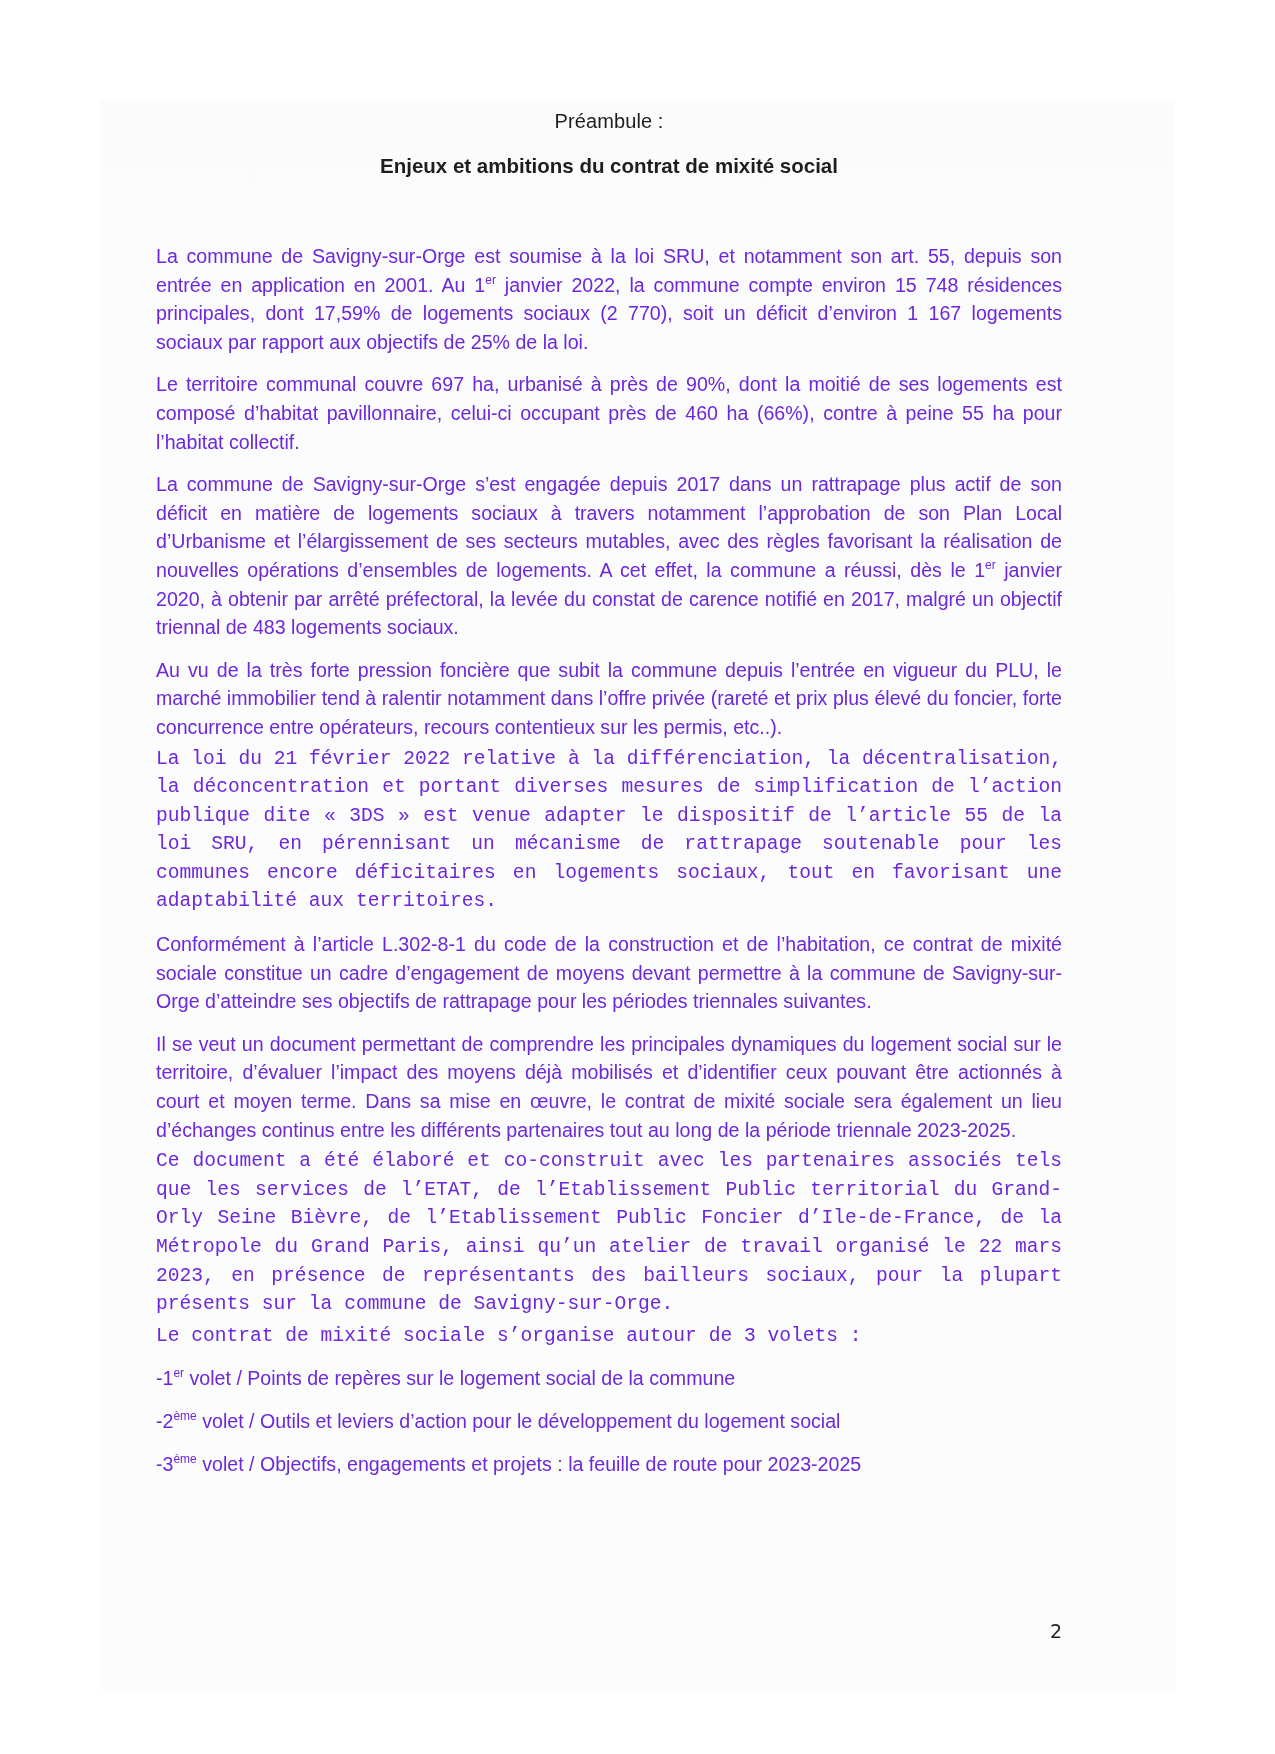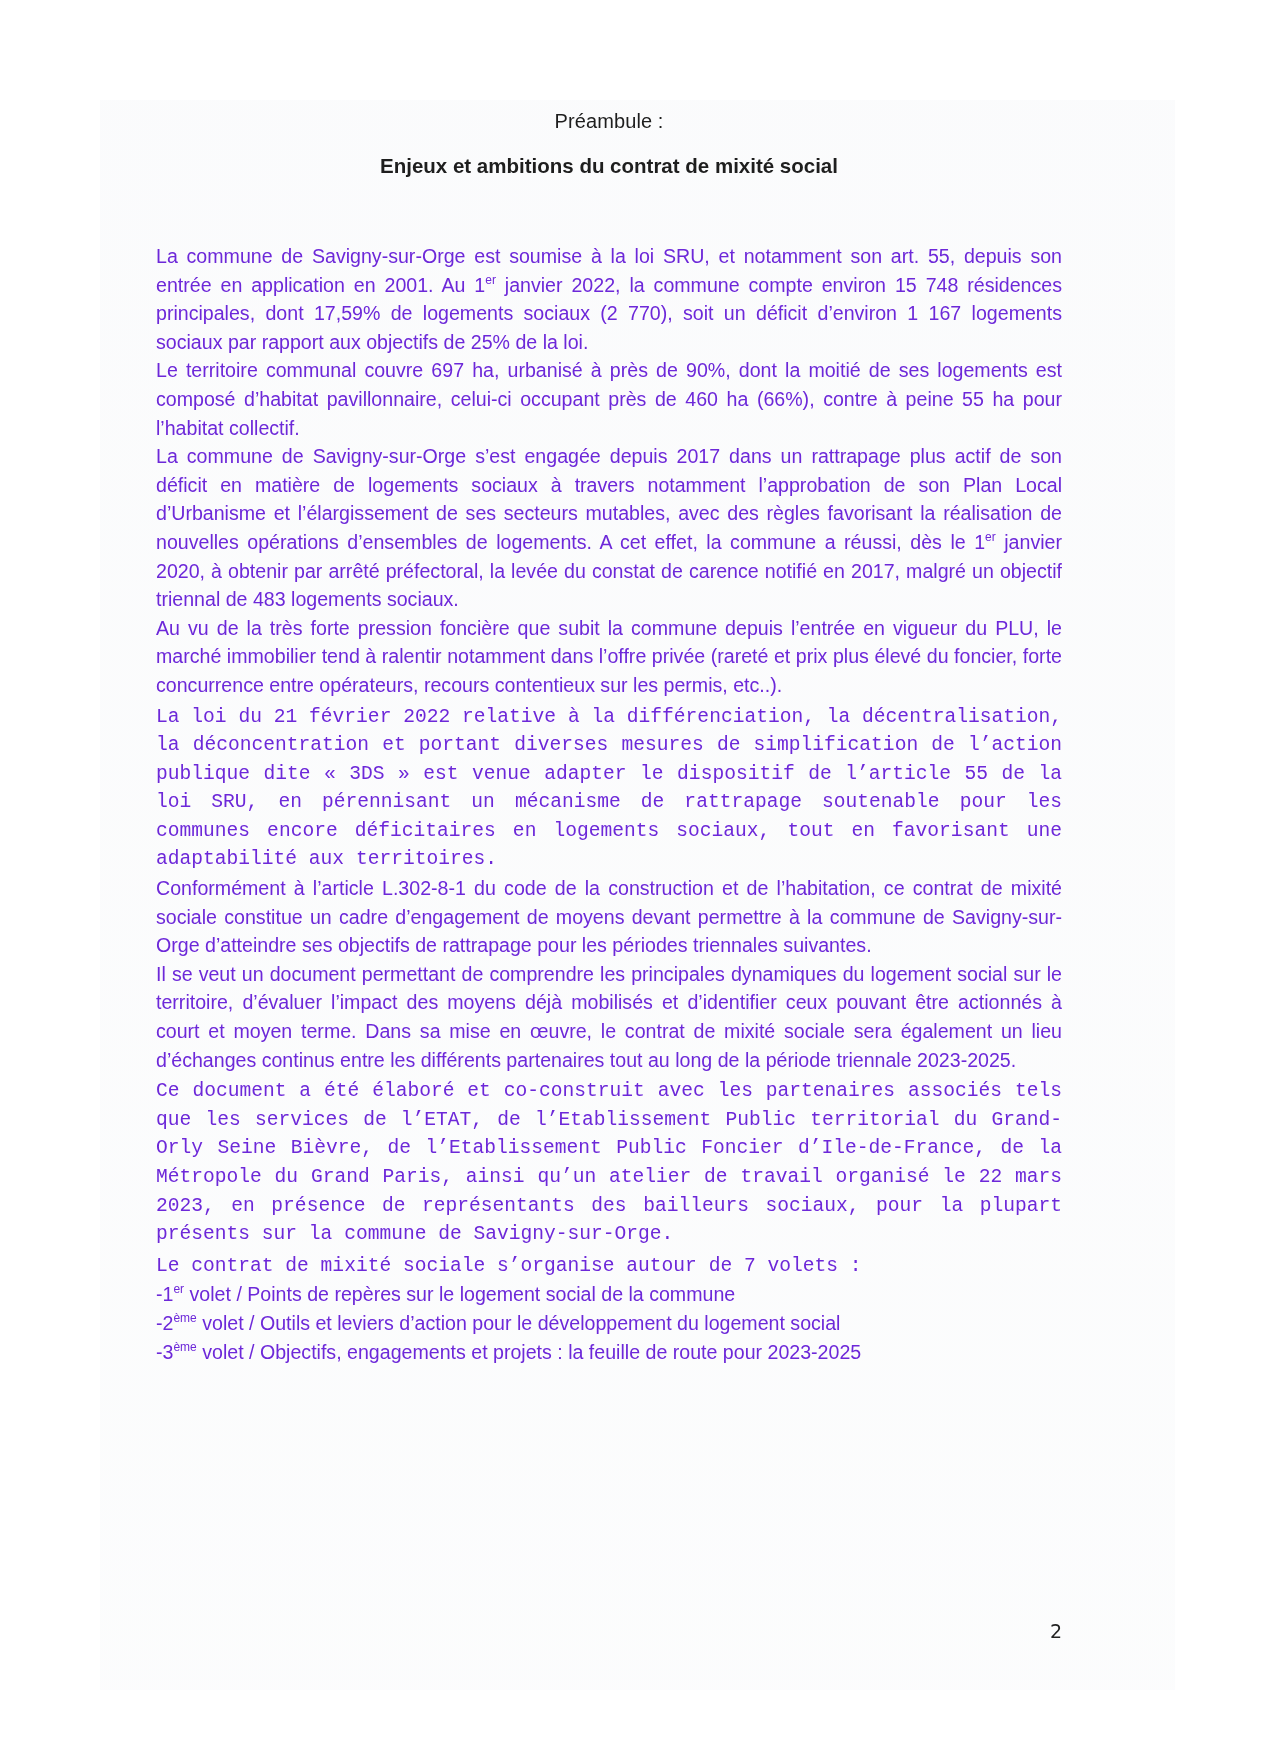"Le territoire communal couvre 697" .p + .p { margin-top: none -> 14px }
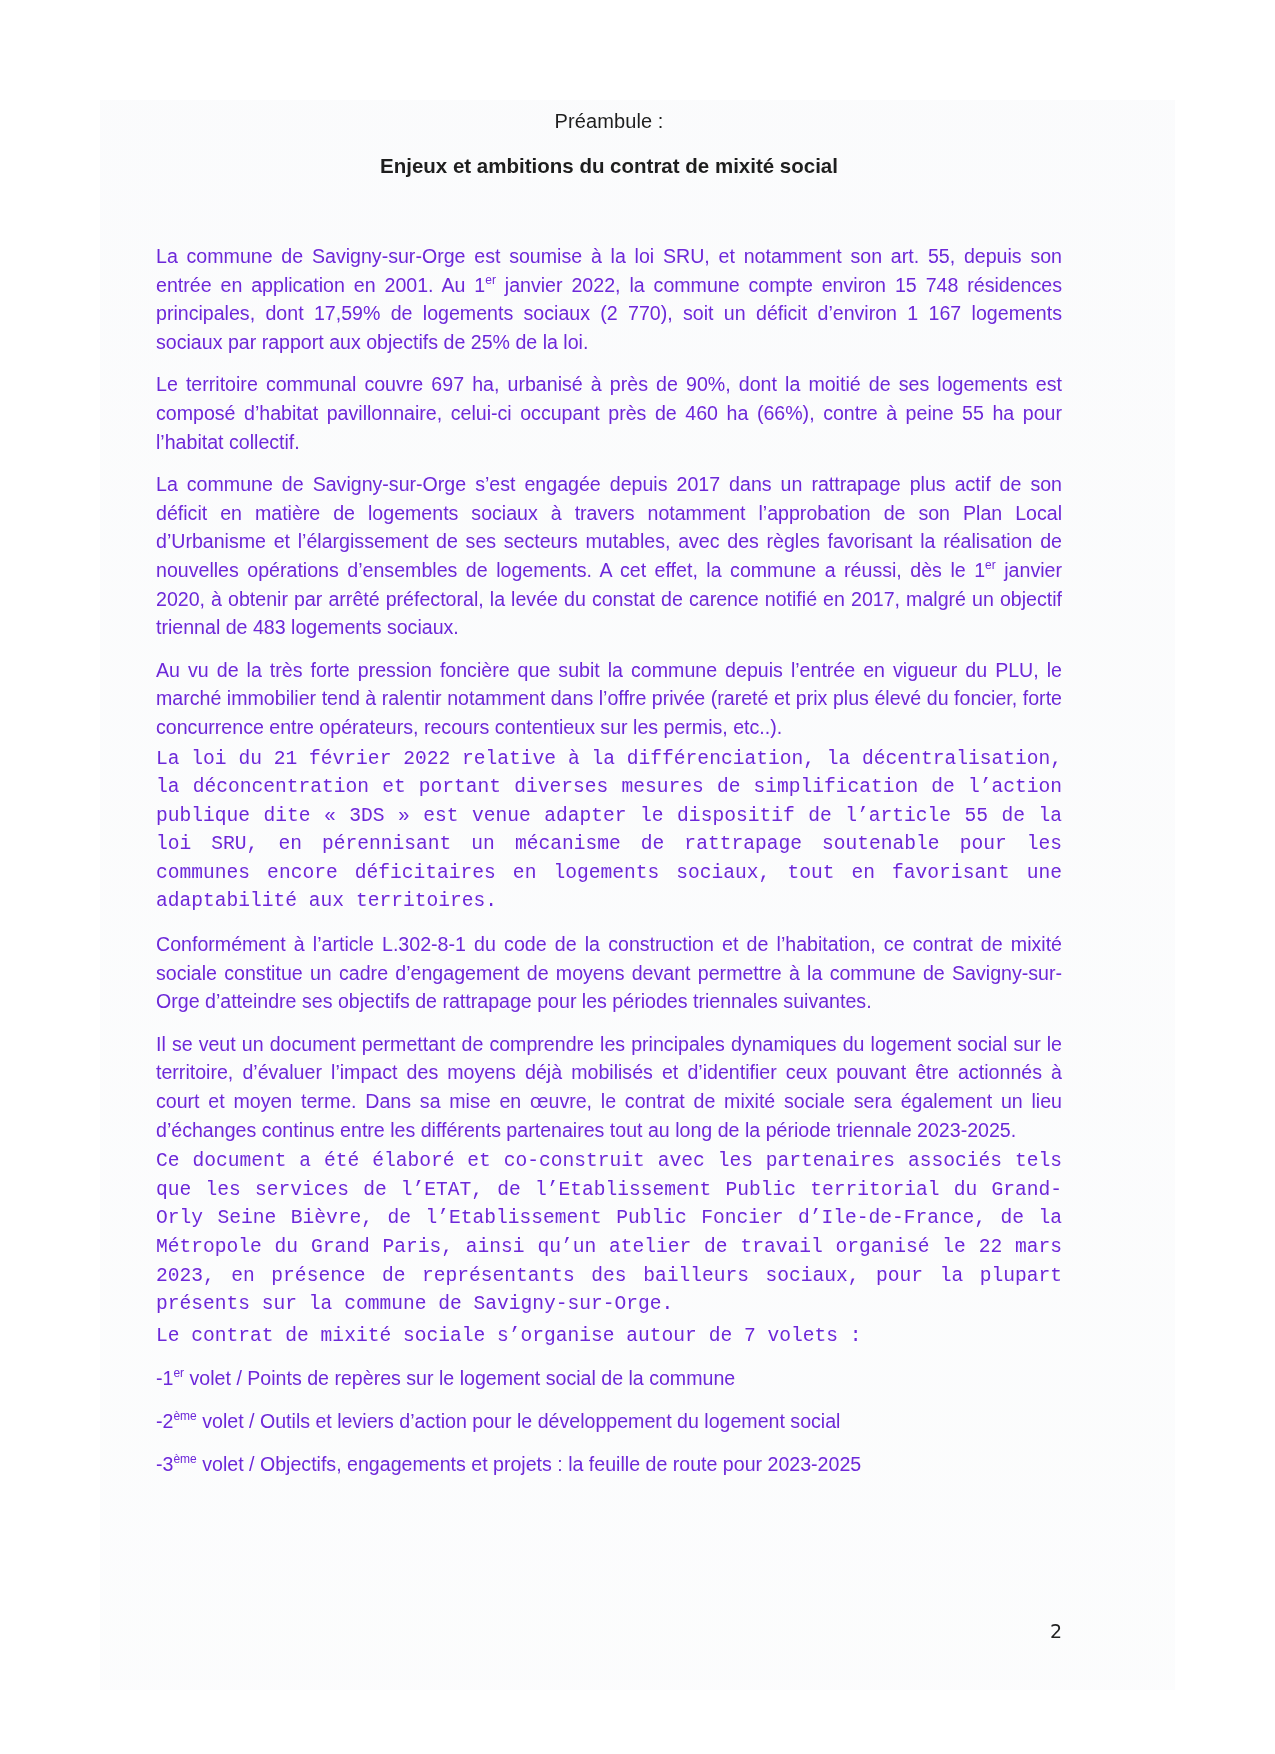"Le contrat de mixité sociale" span { text: 7 -> 3 }
